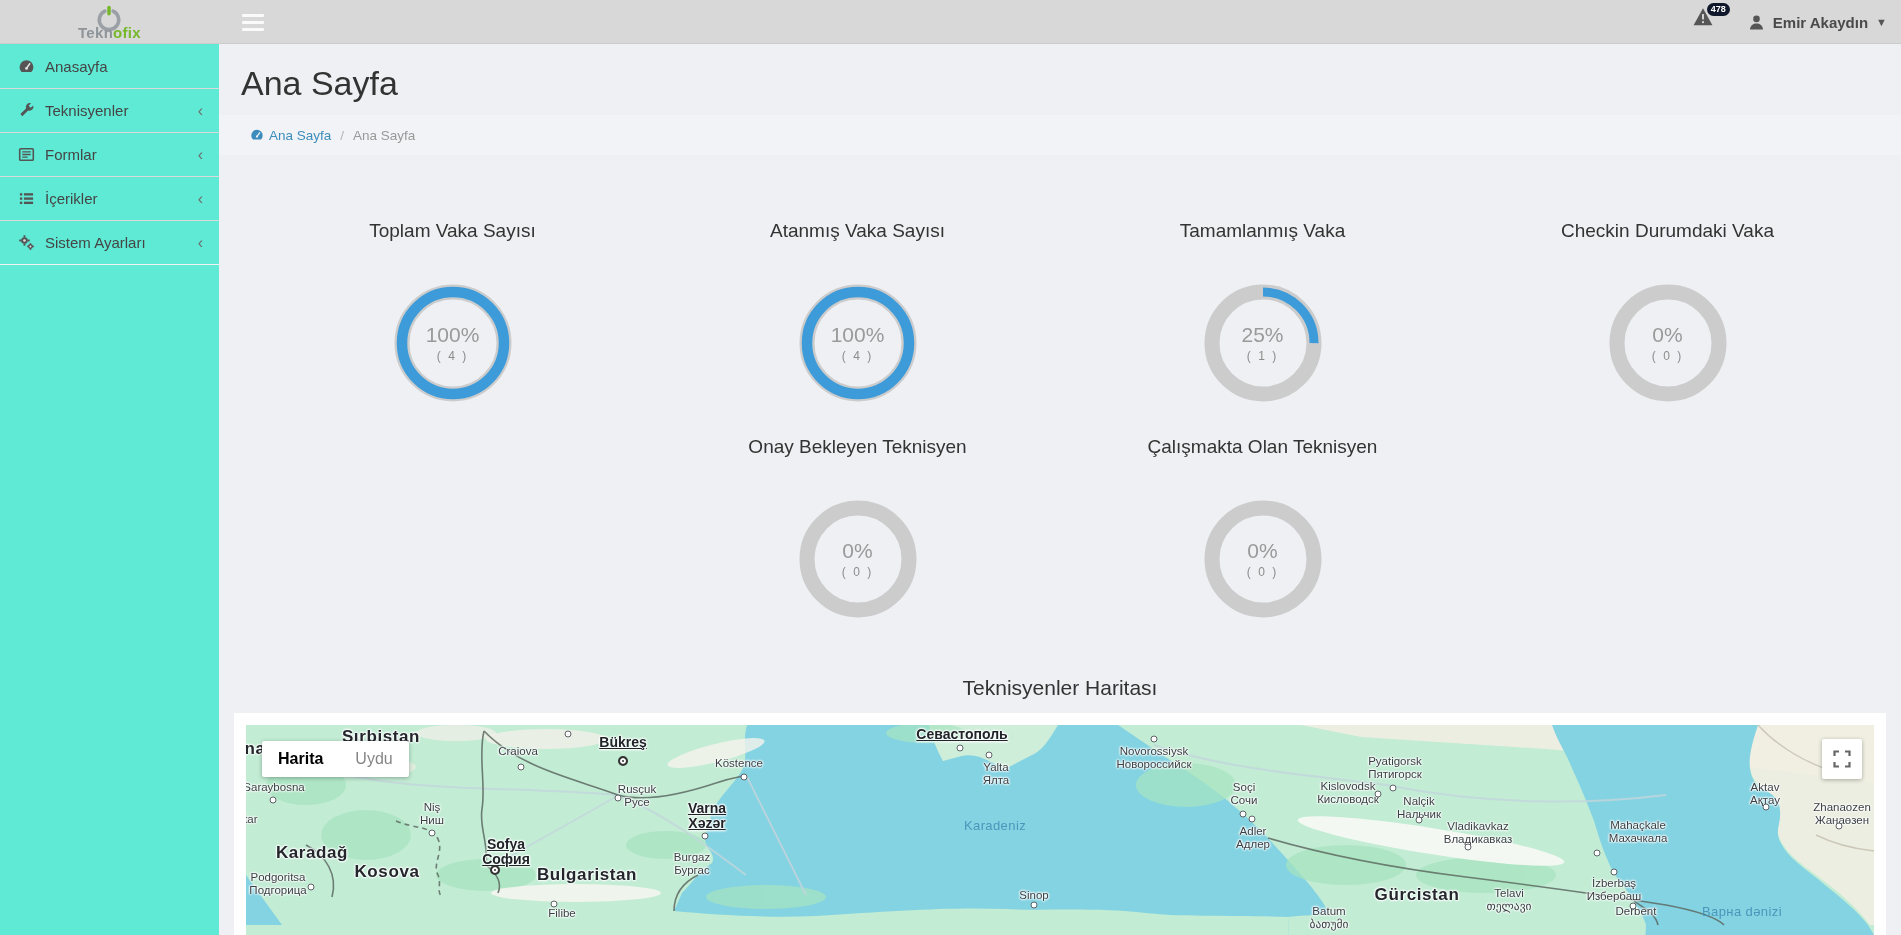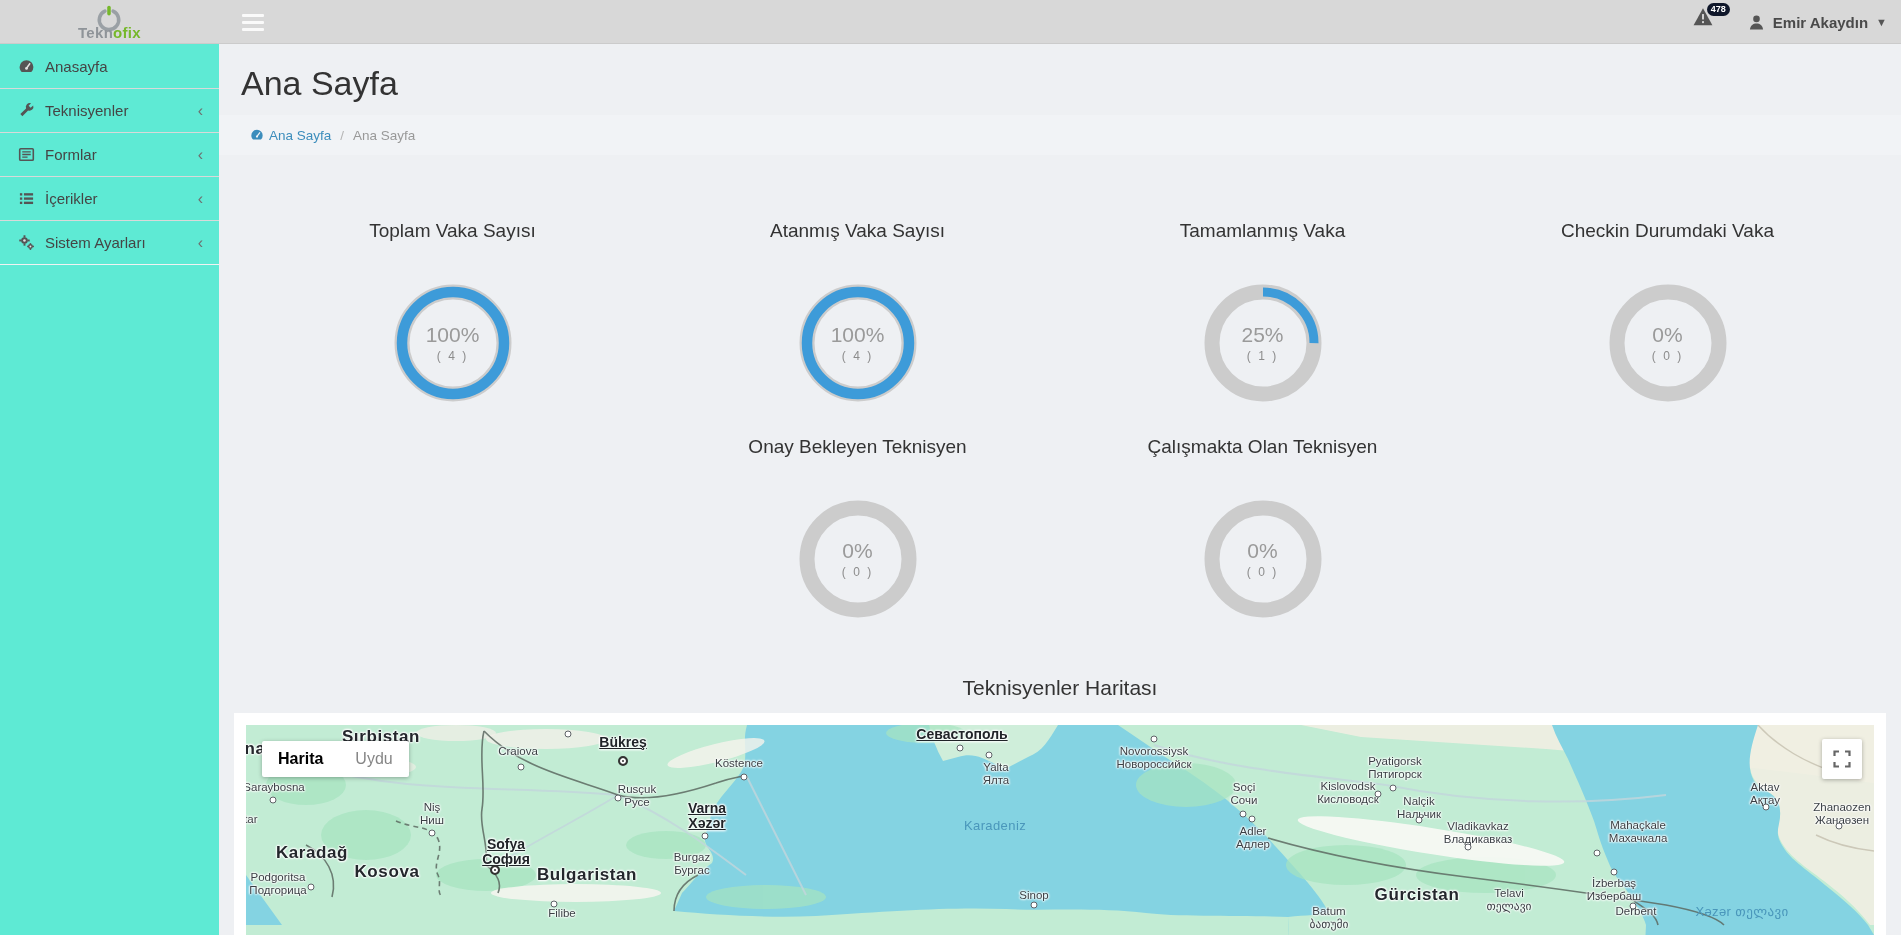"Xəzər თელავი" div { text: Xəzər თელავი -> Варна dənizi }
